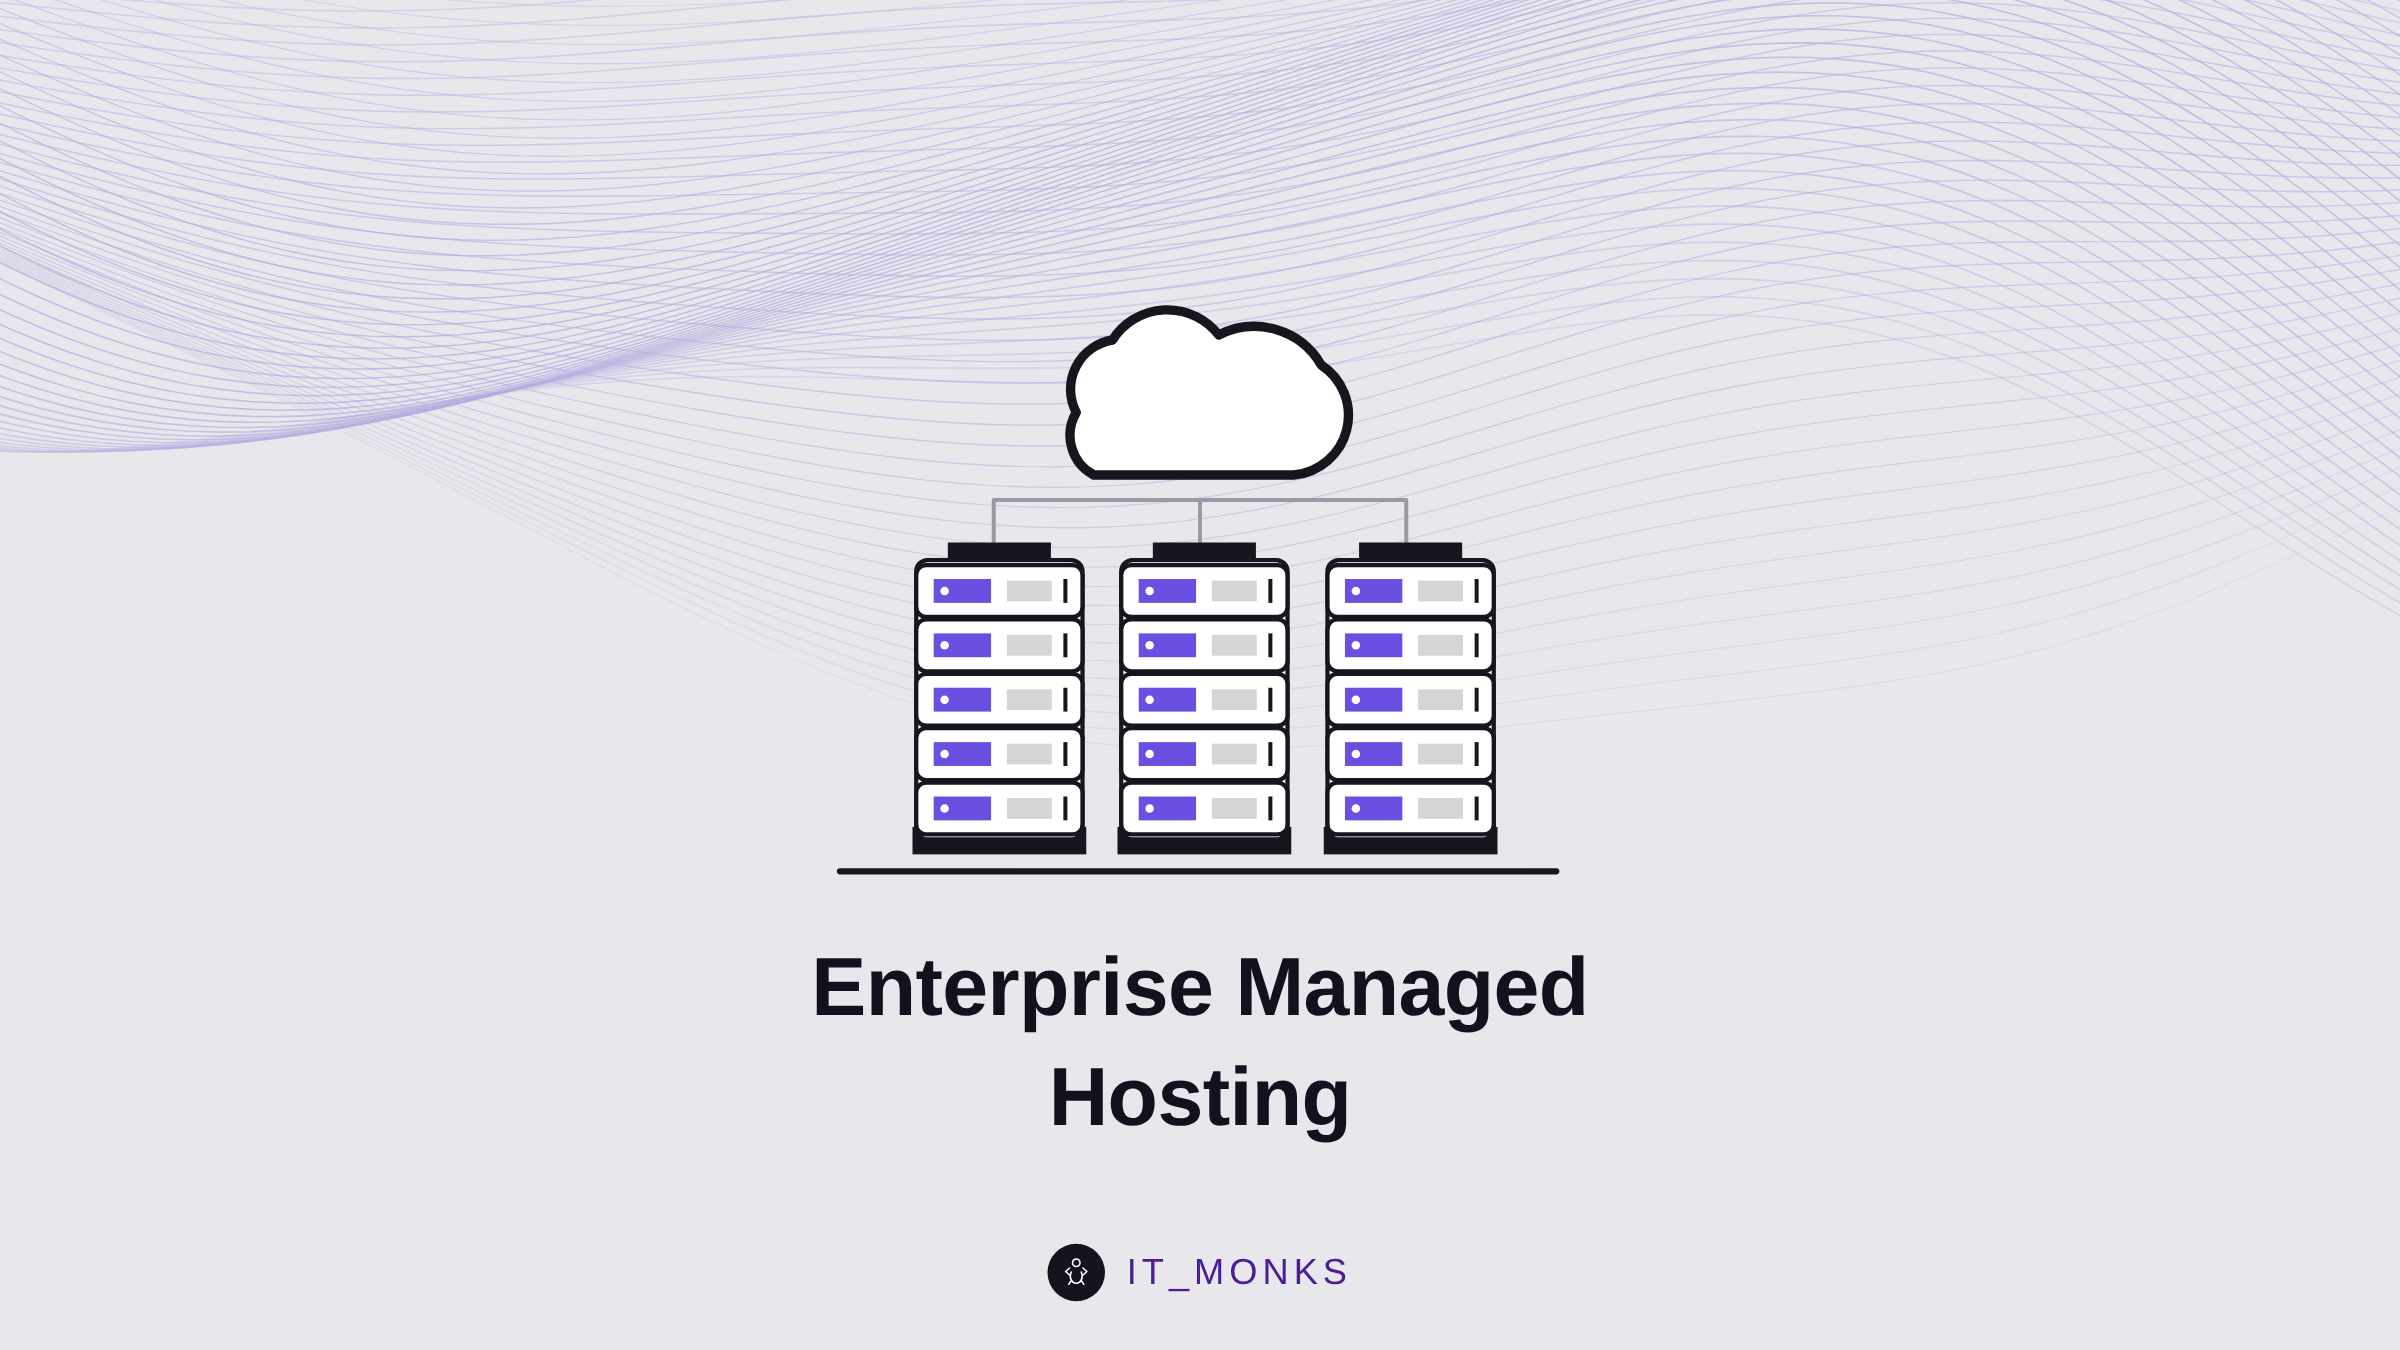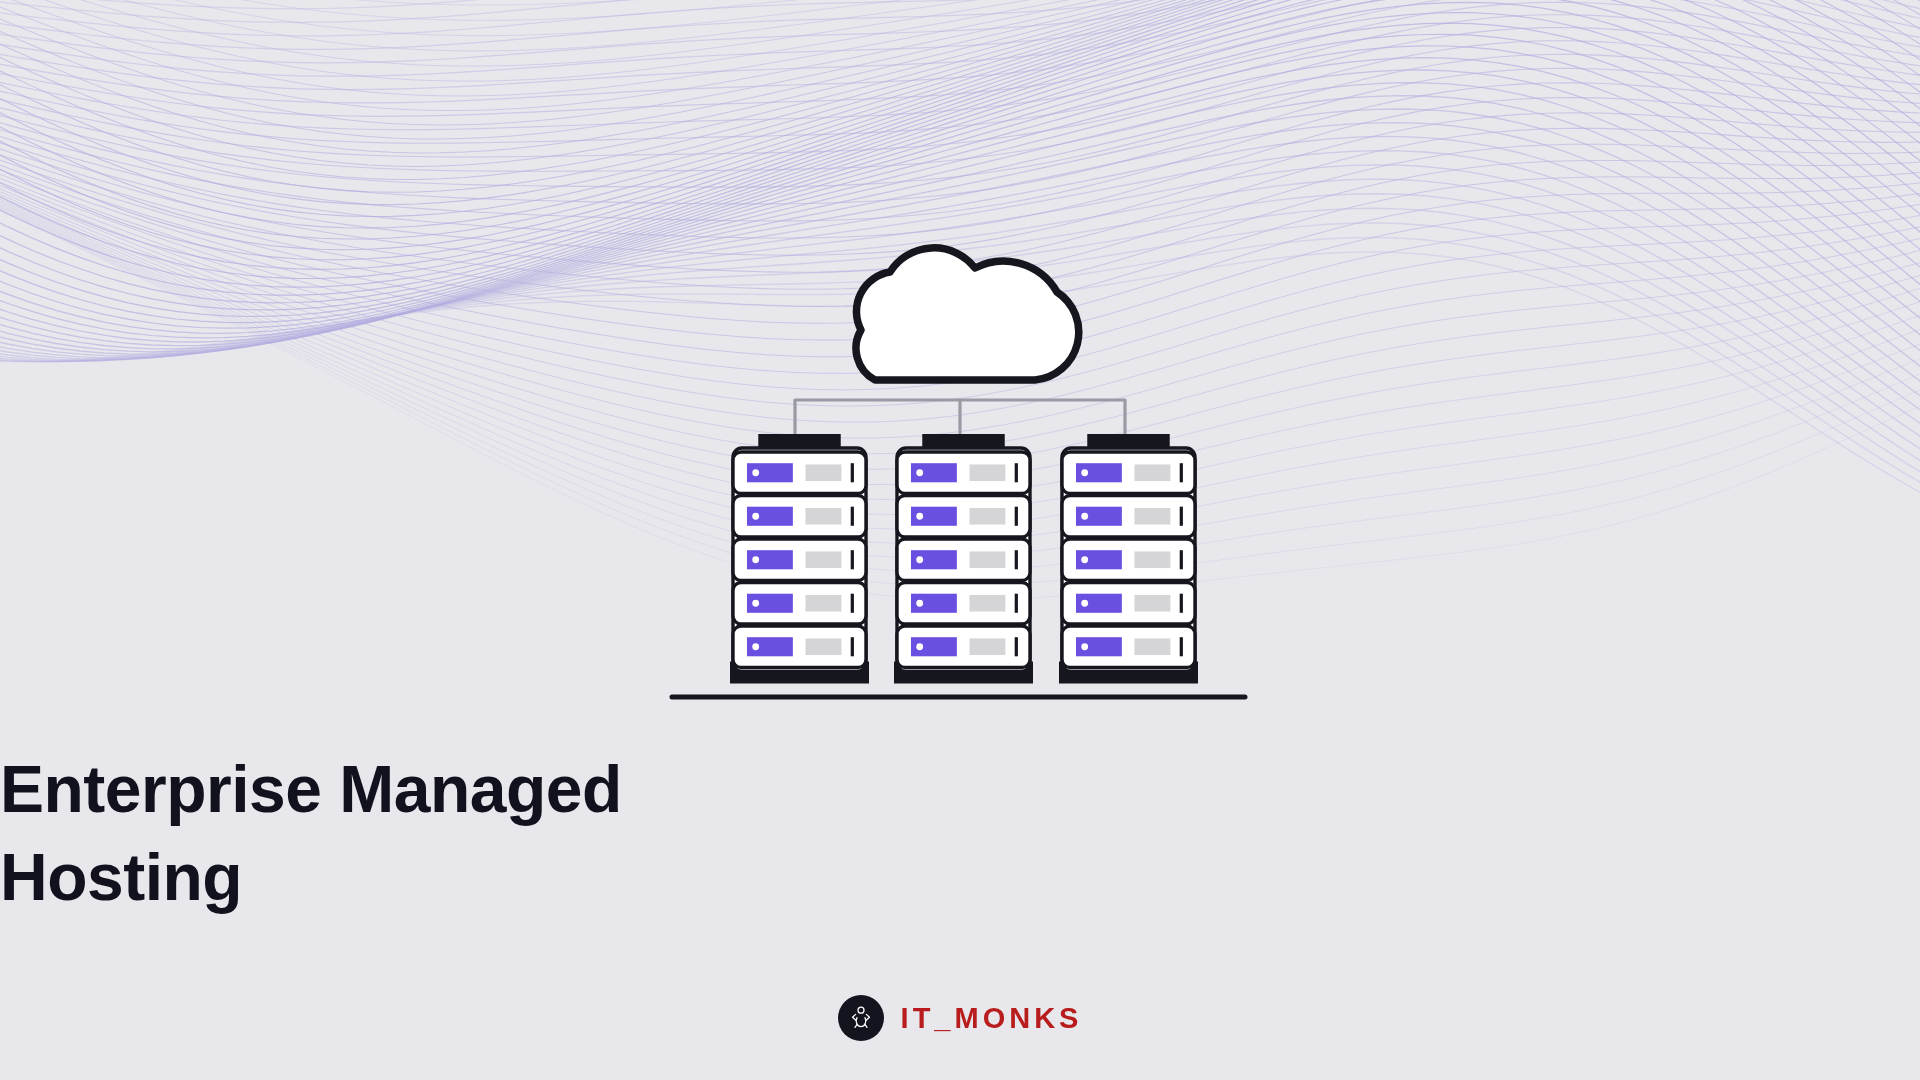"Enterprise Managed" #headline-block { text-align: none -> center }
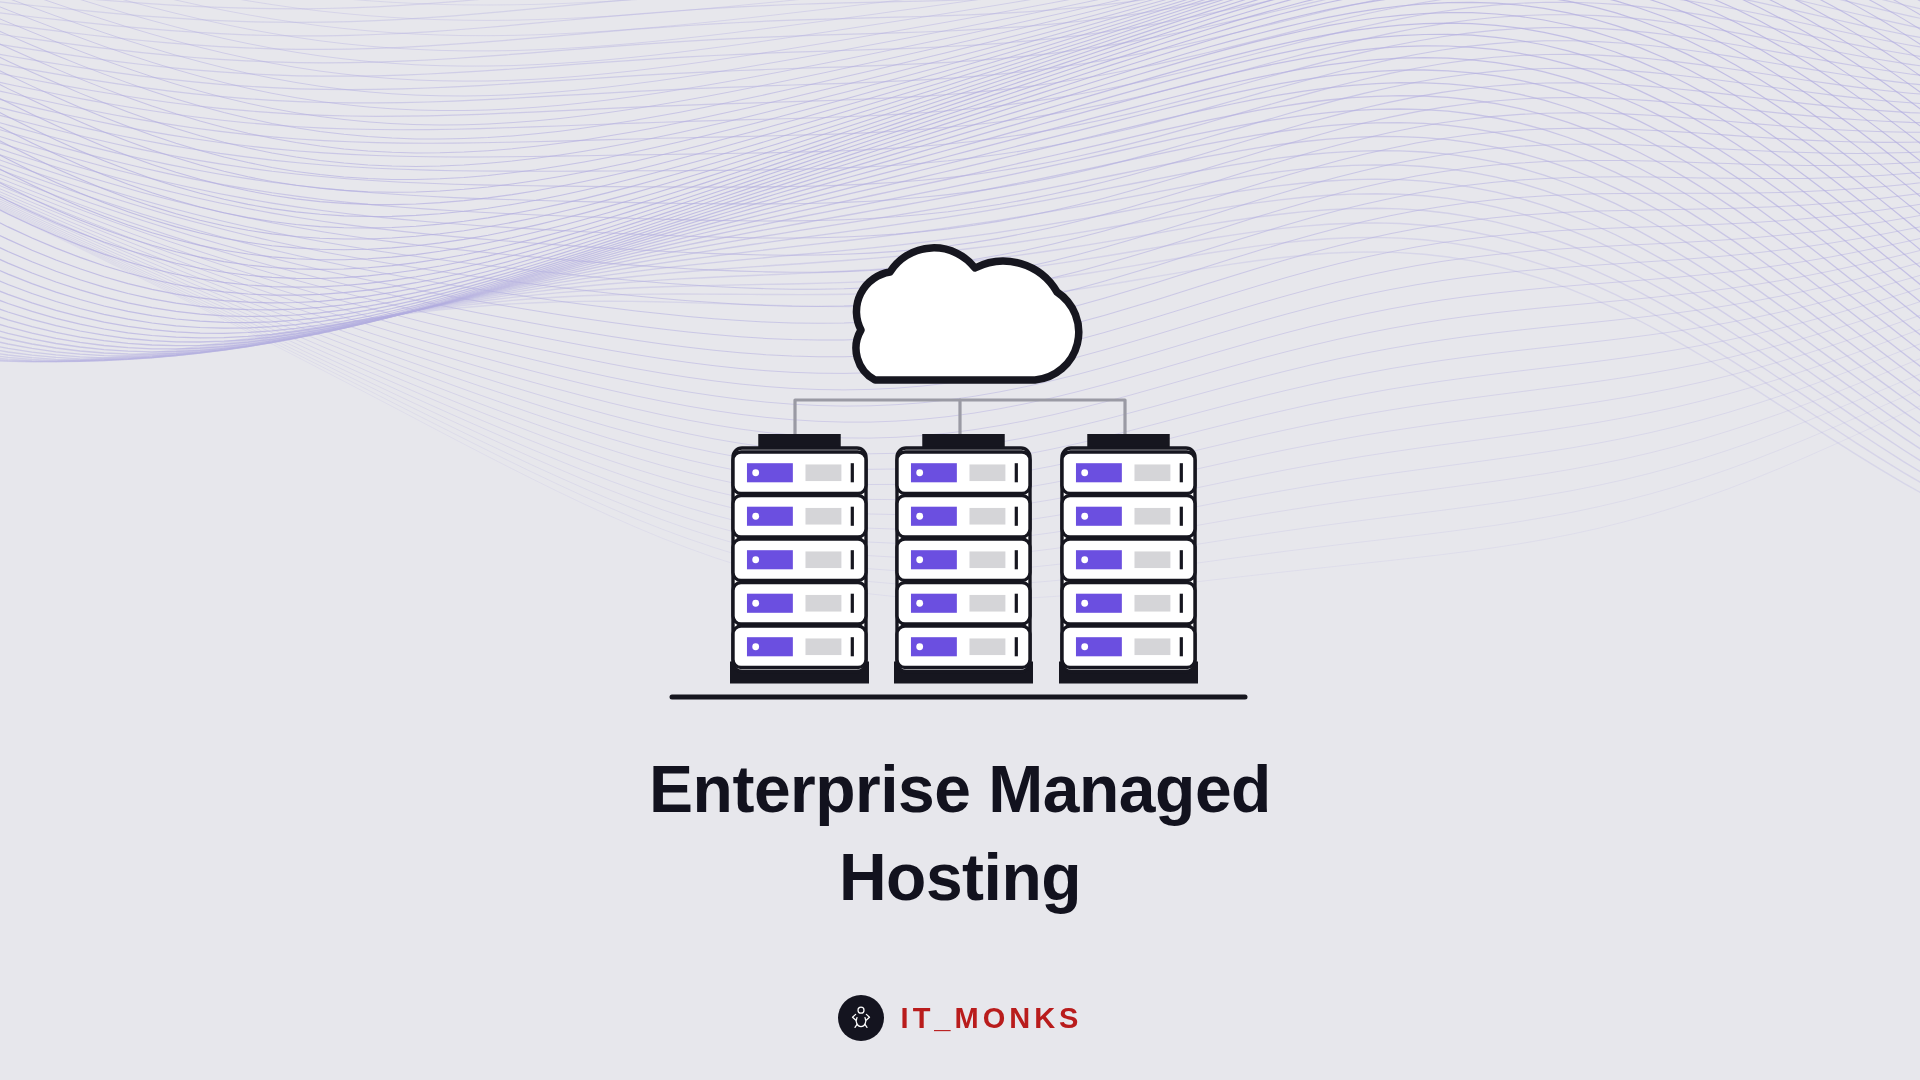"IT_MONKS" #brand-name { color: #b91c1c -> #4c1d95; font-weight: bold -> normal }
